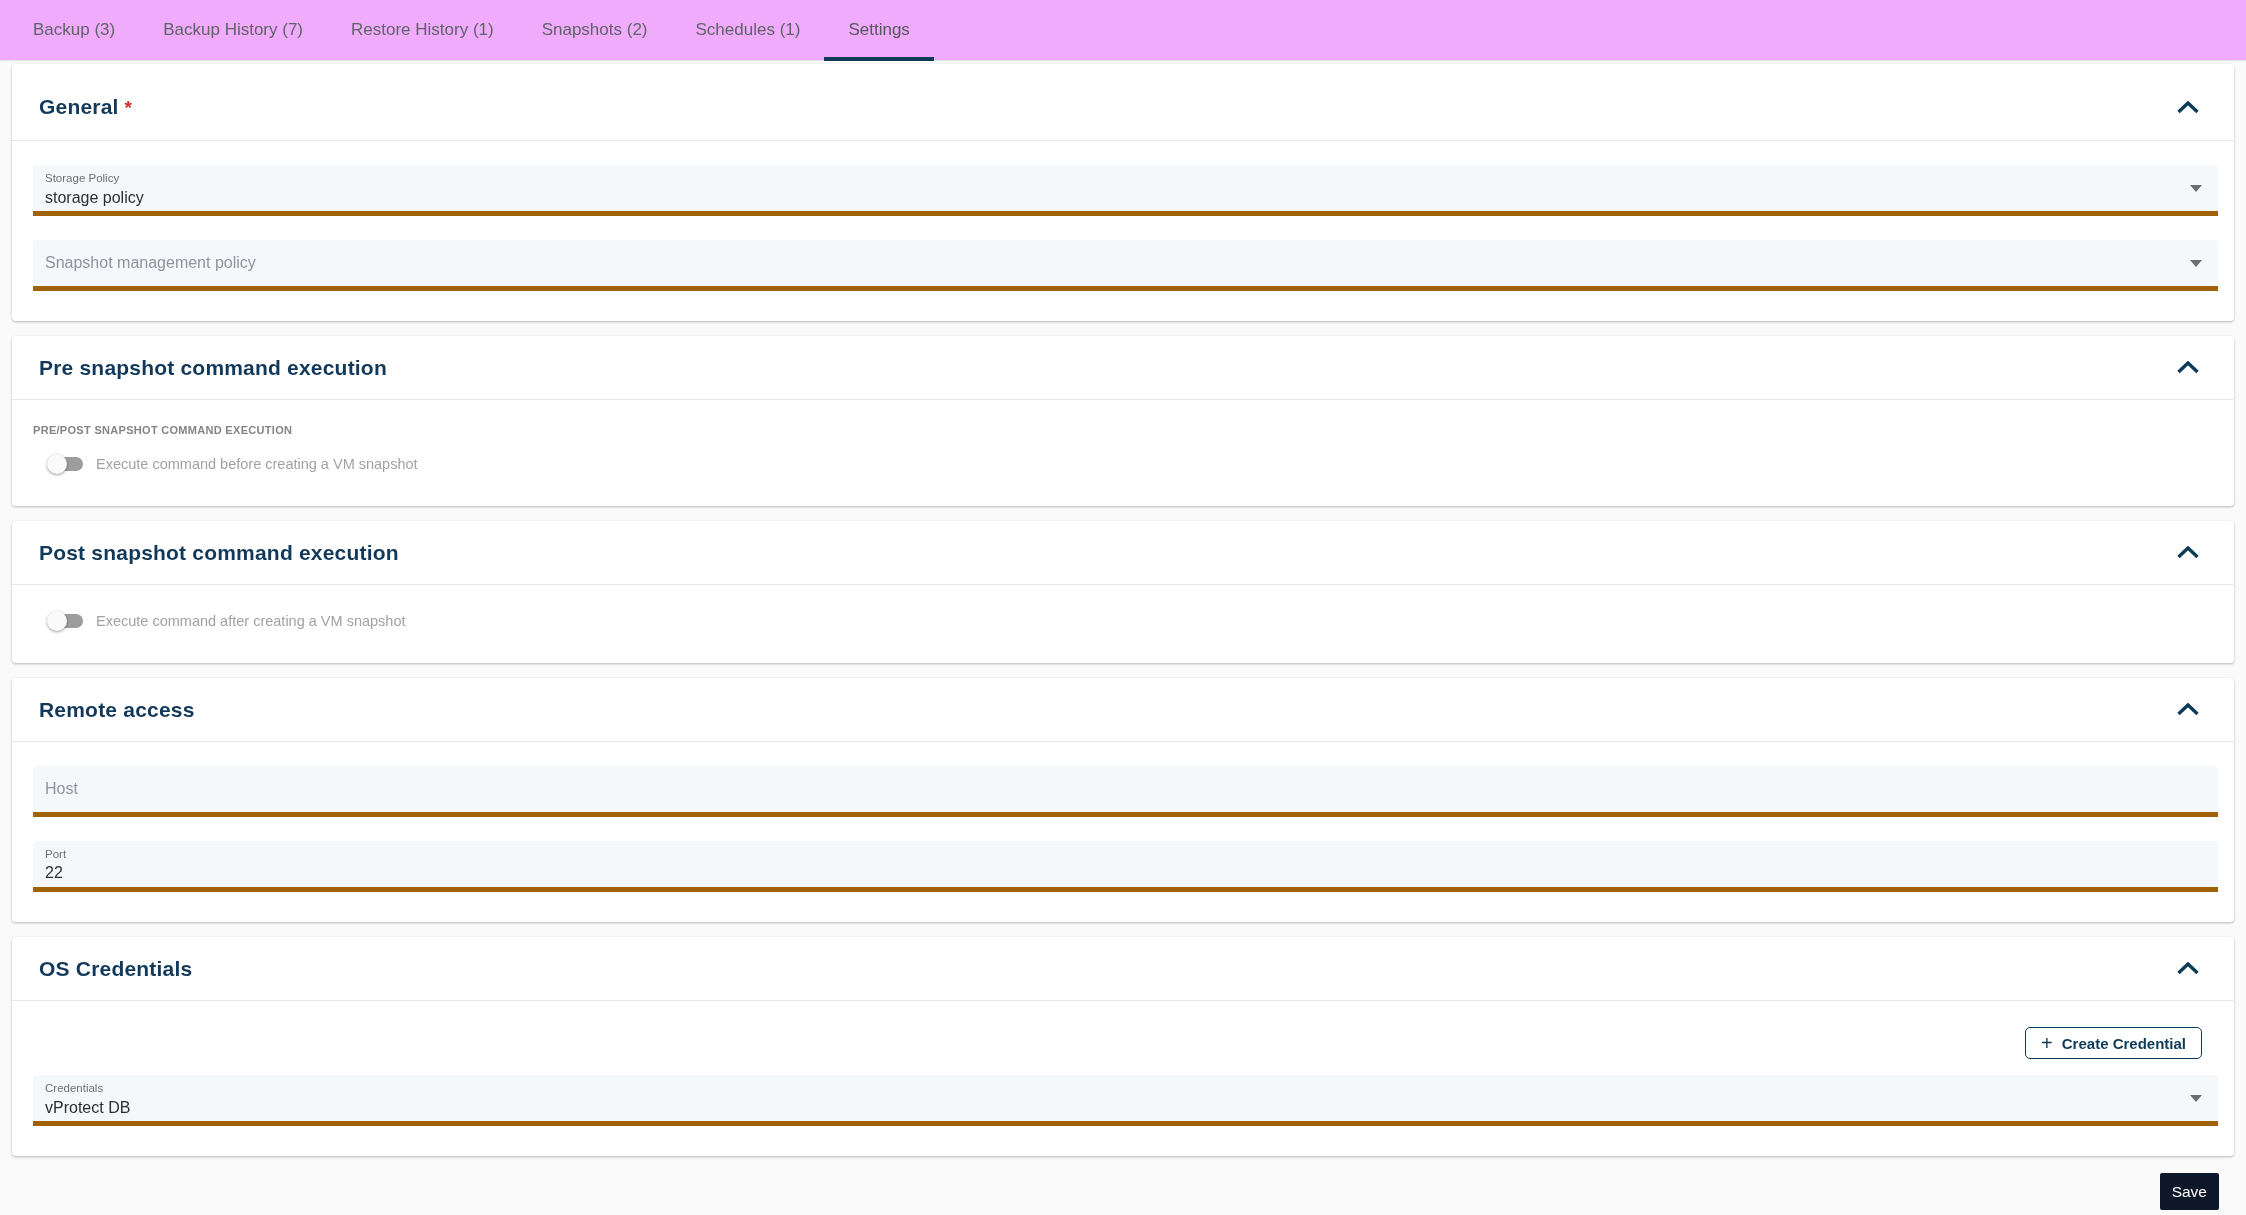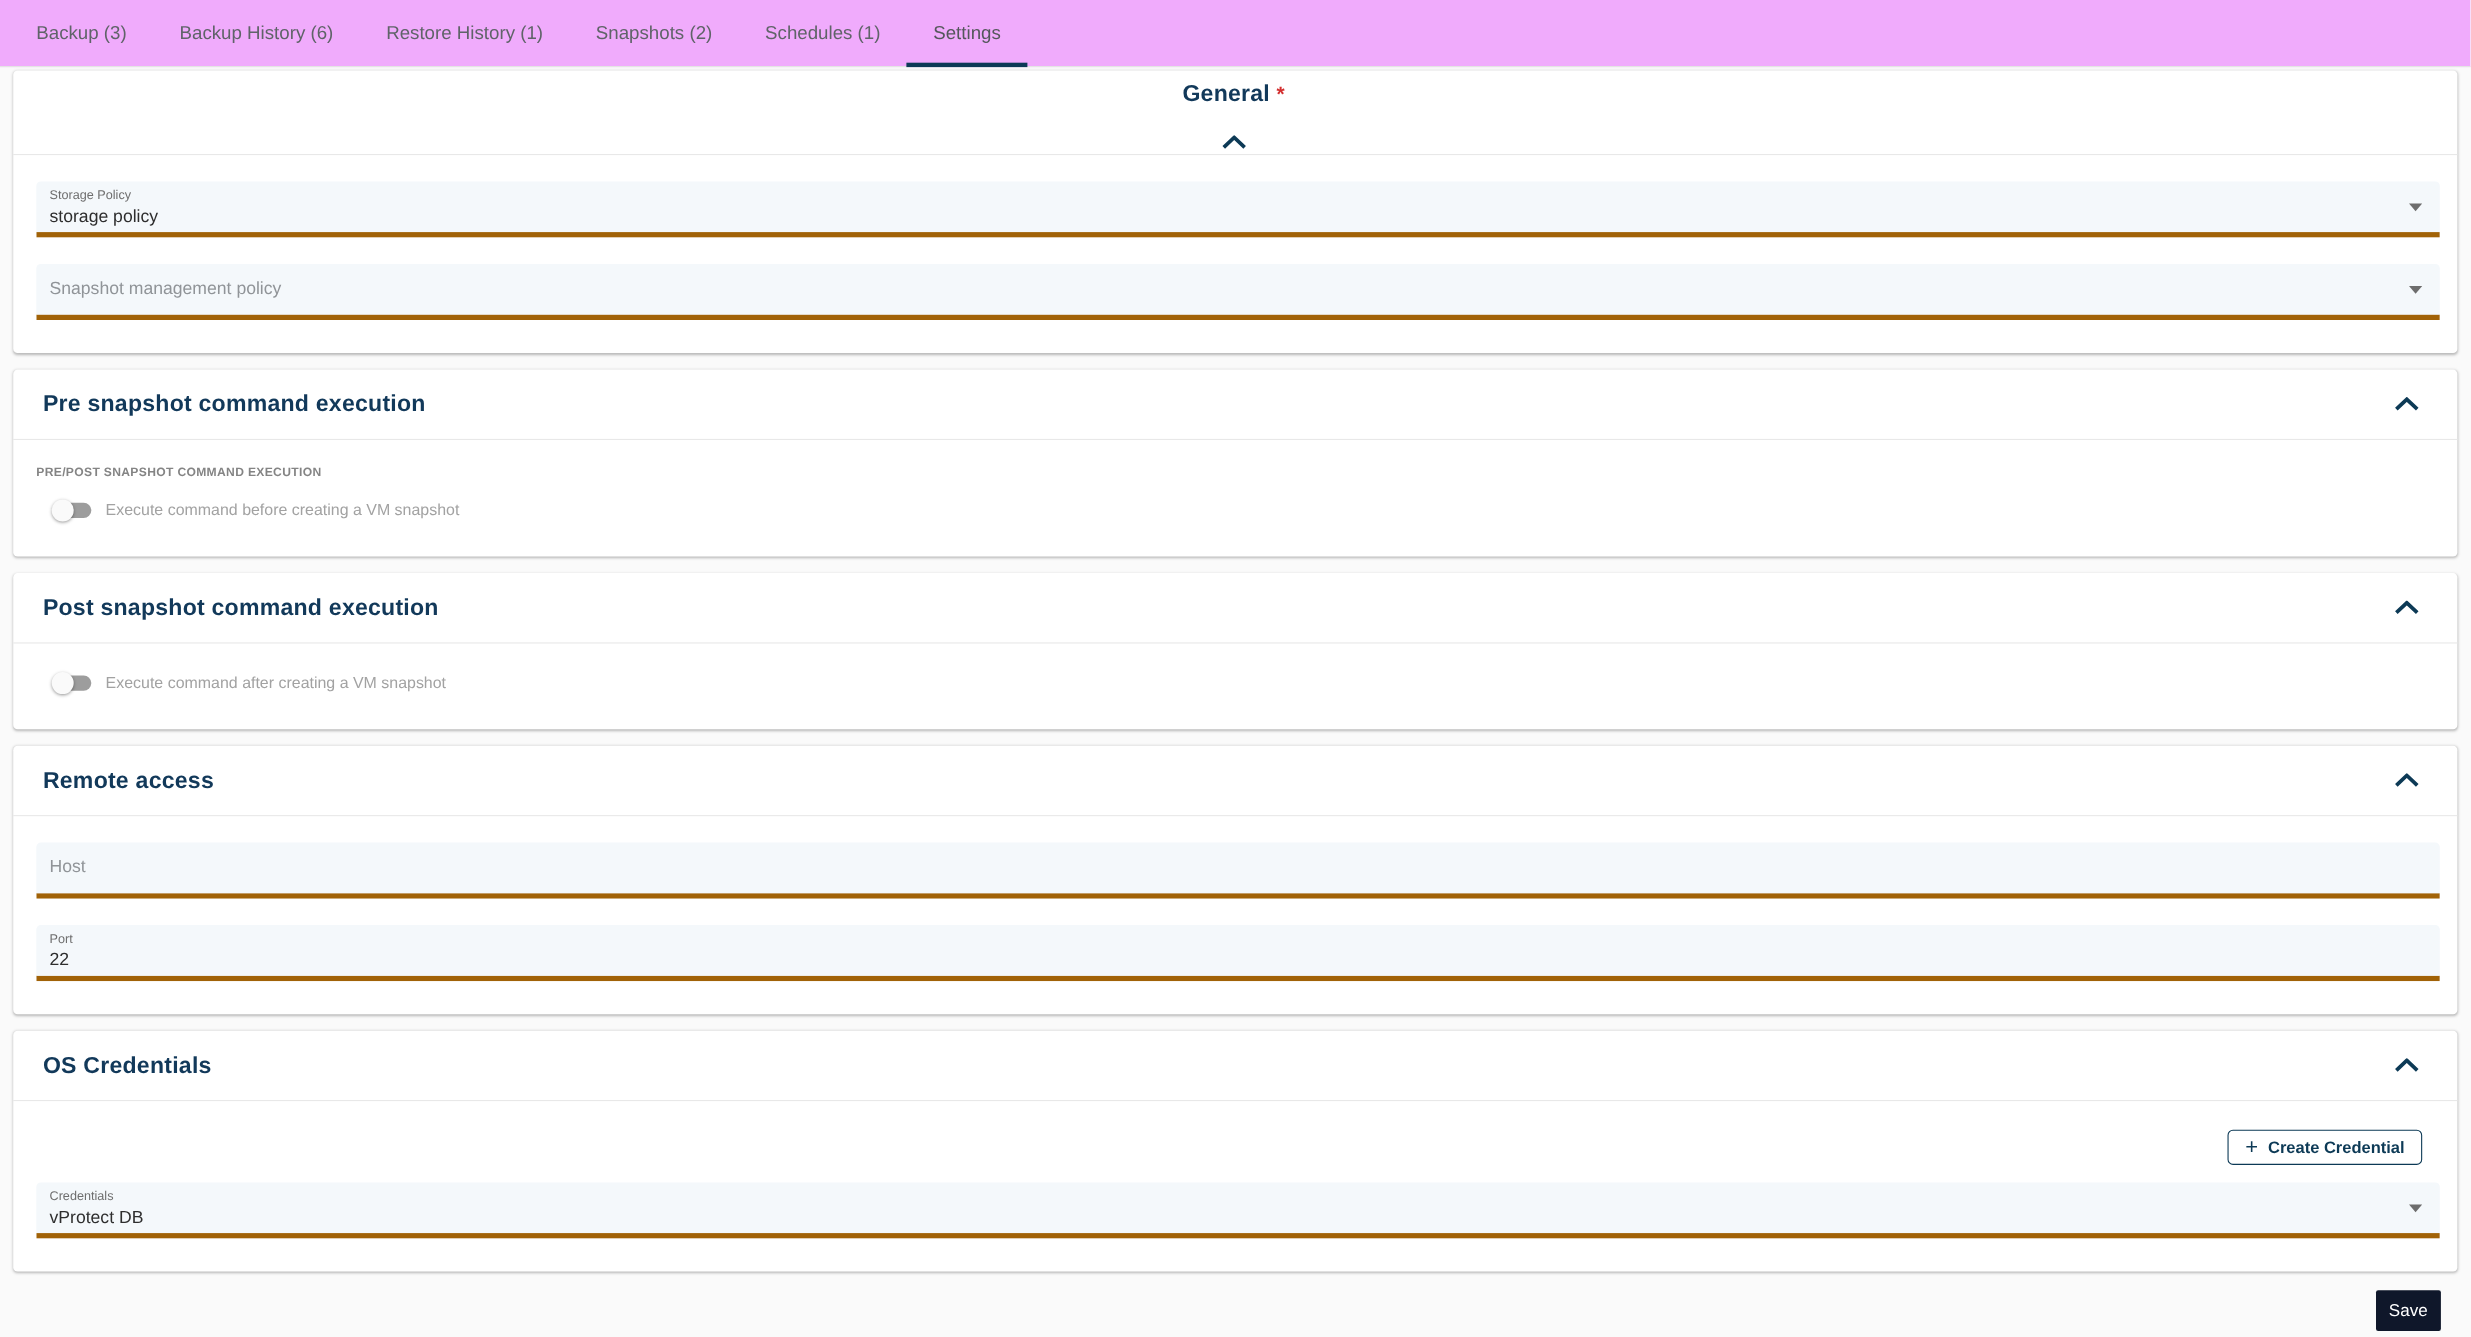"Backup History (6)" div.tab { text: 6 -> 7 }
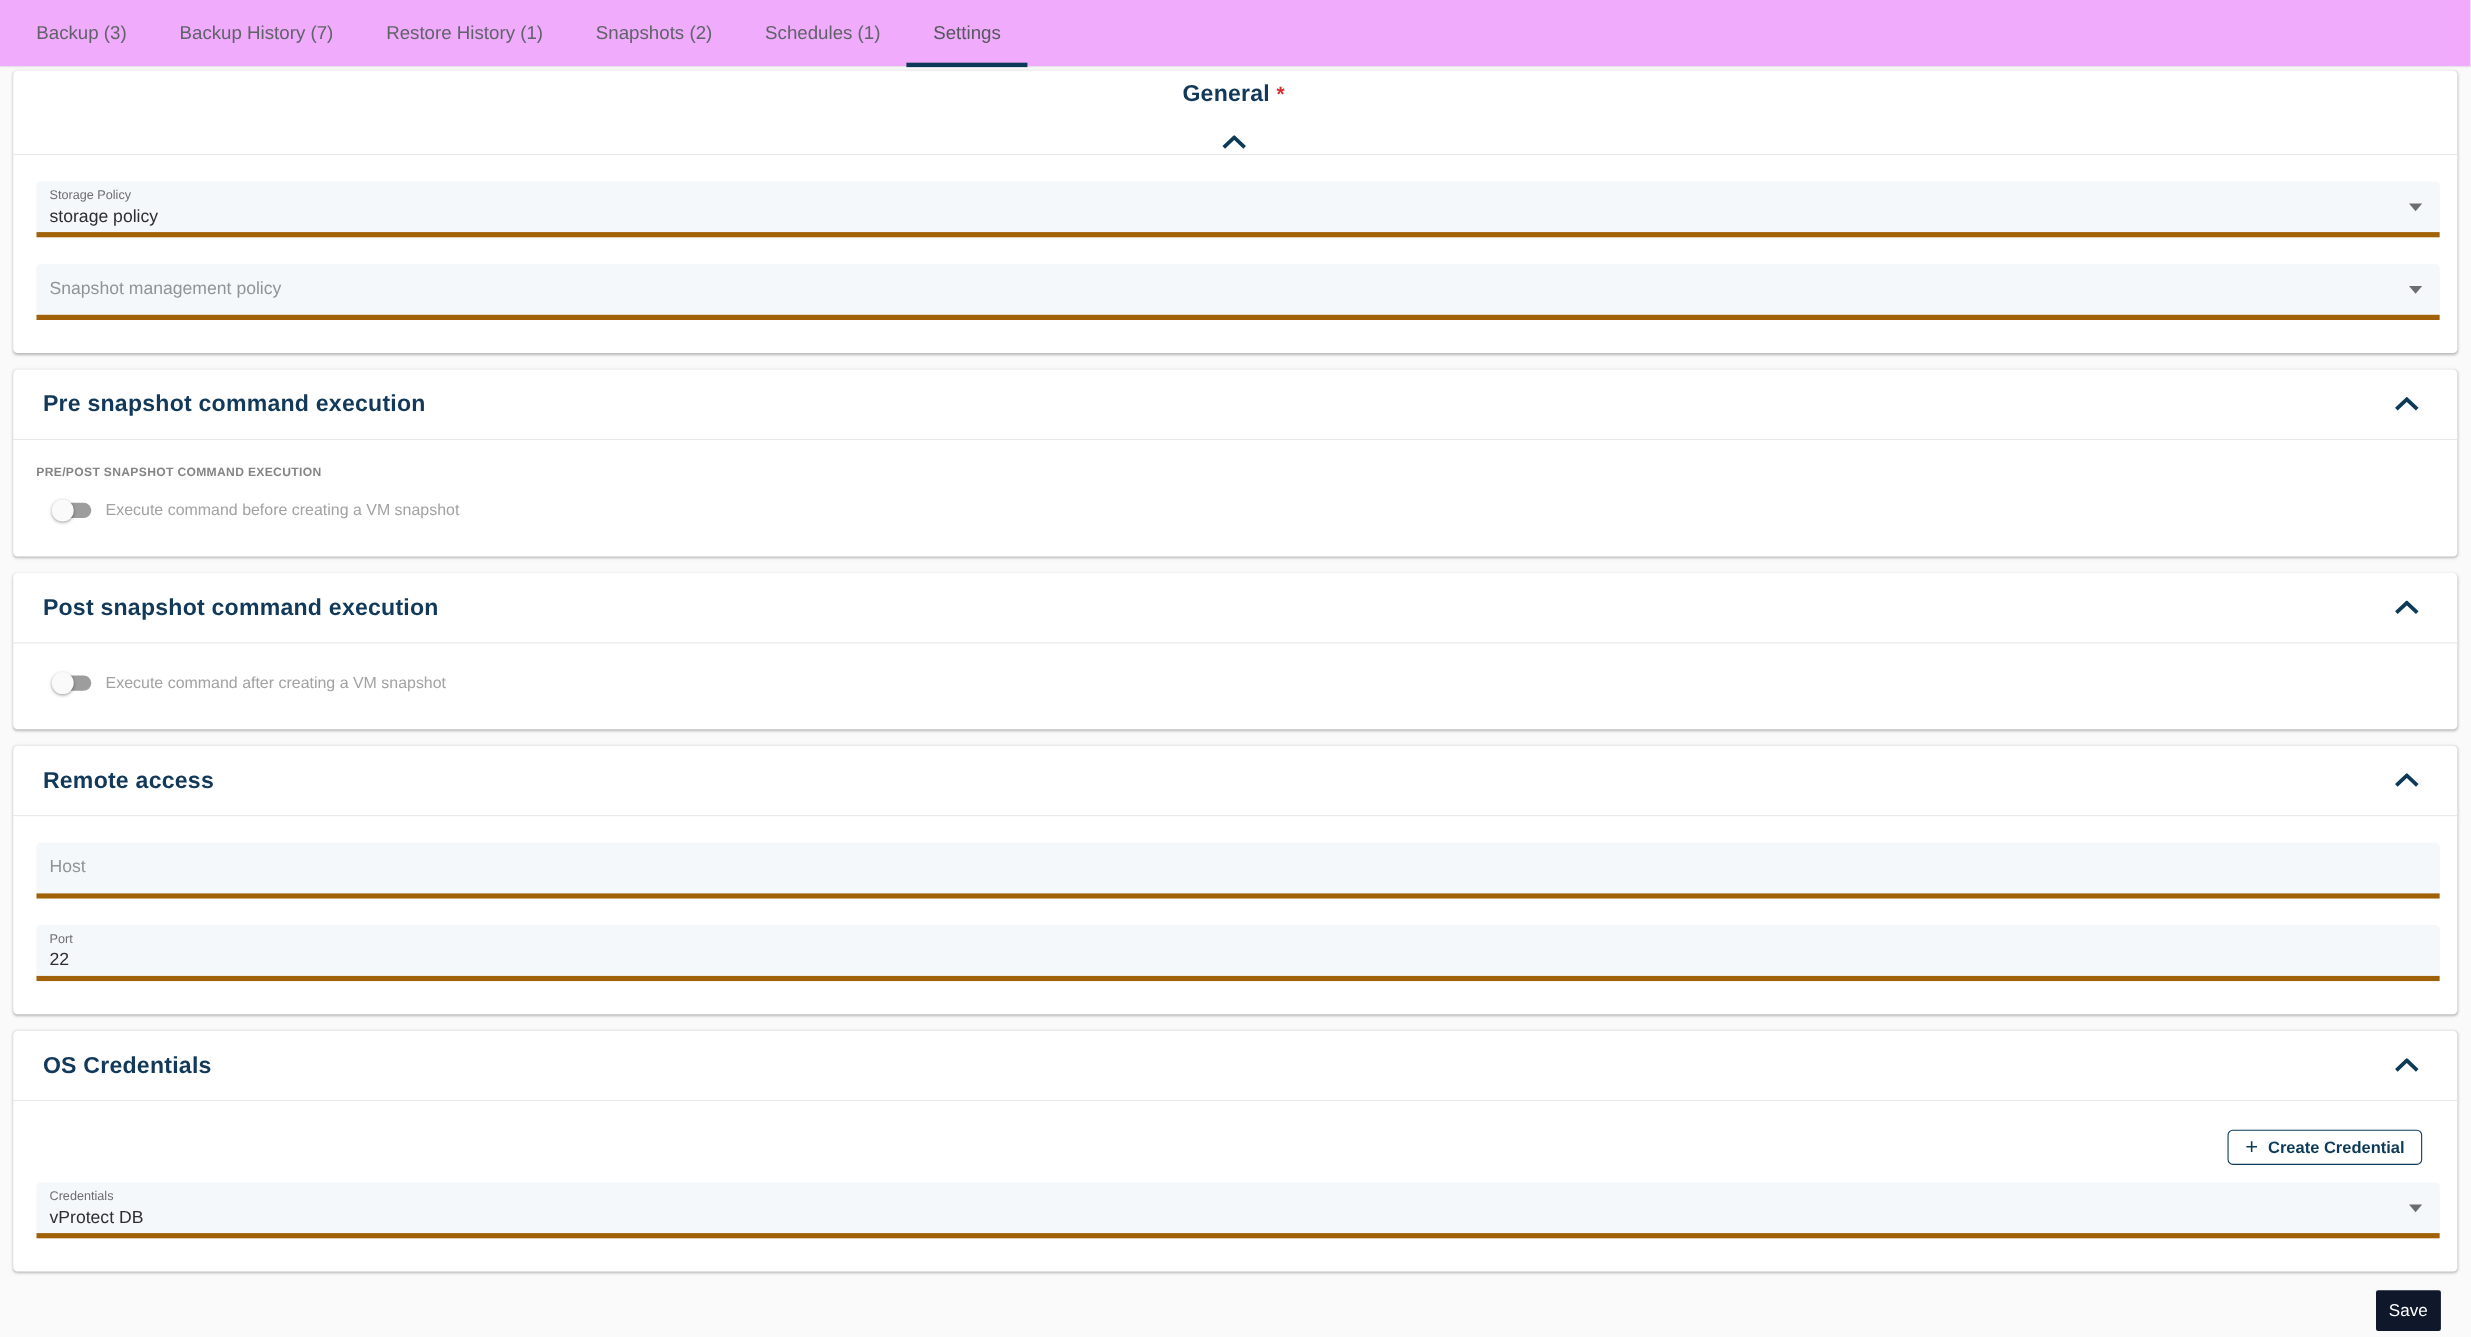"General *" .card-header.tall { flex-direction: column -> none }
